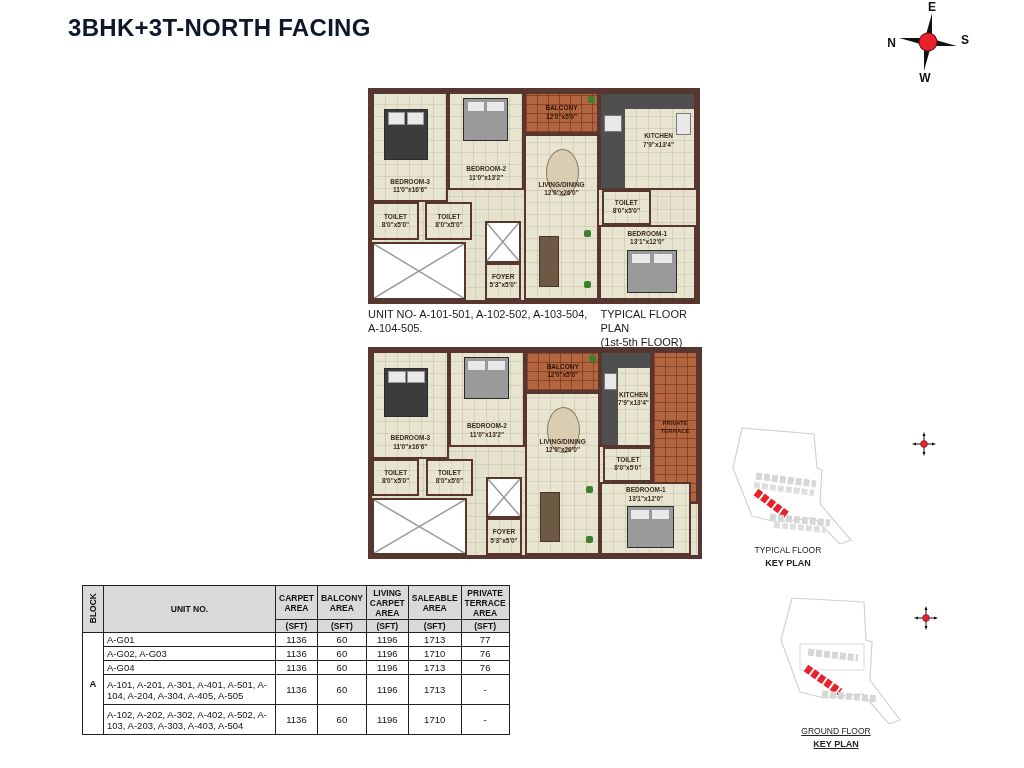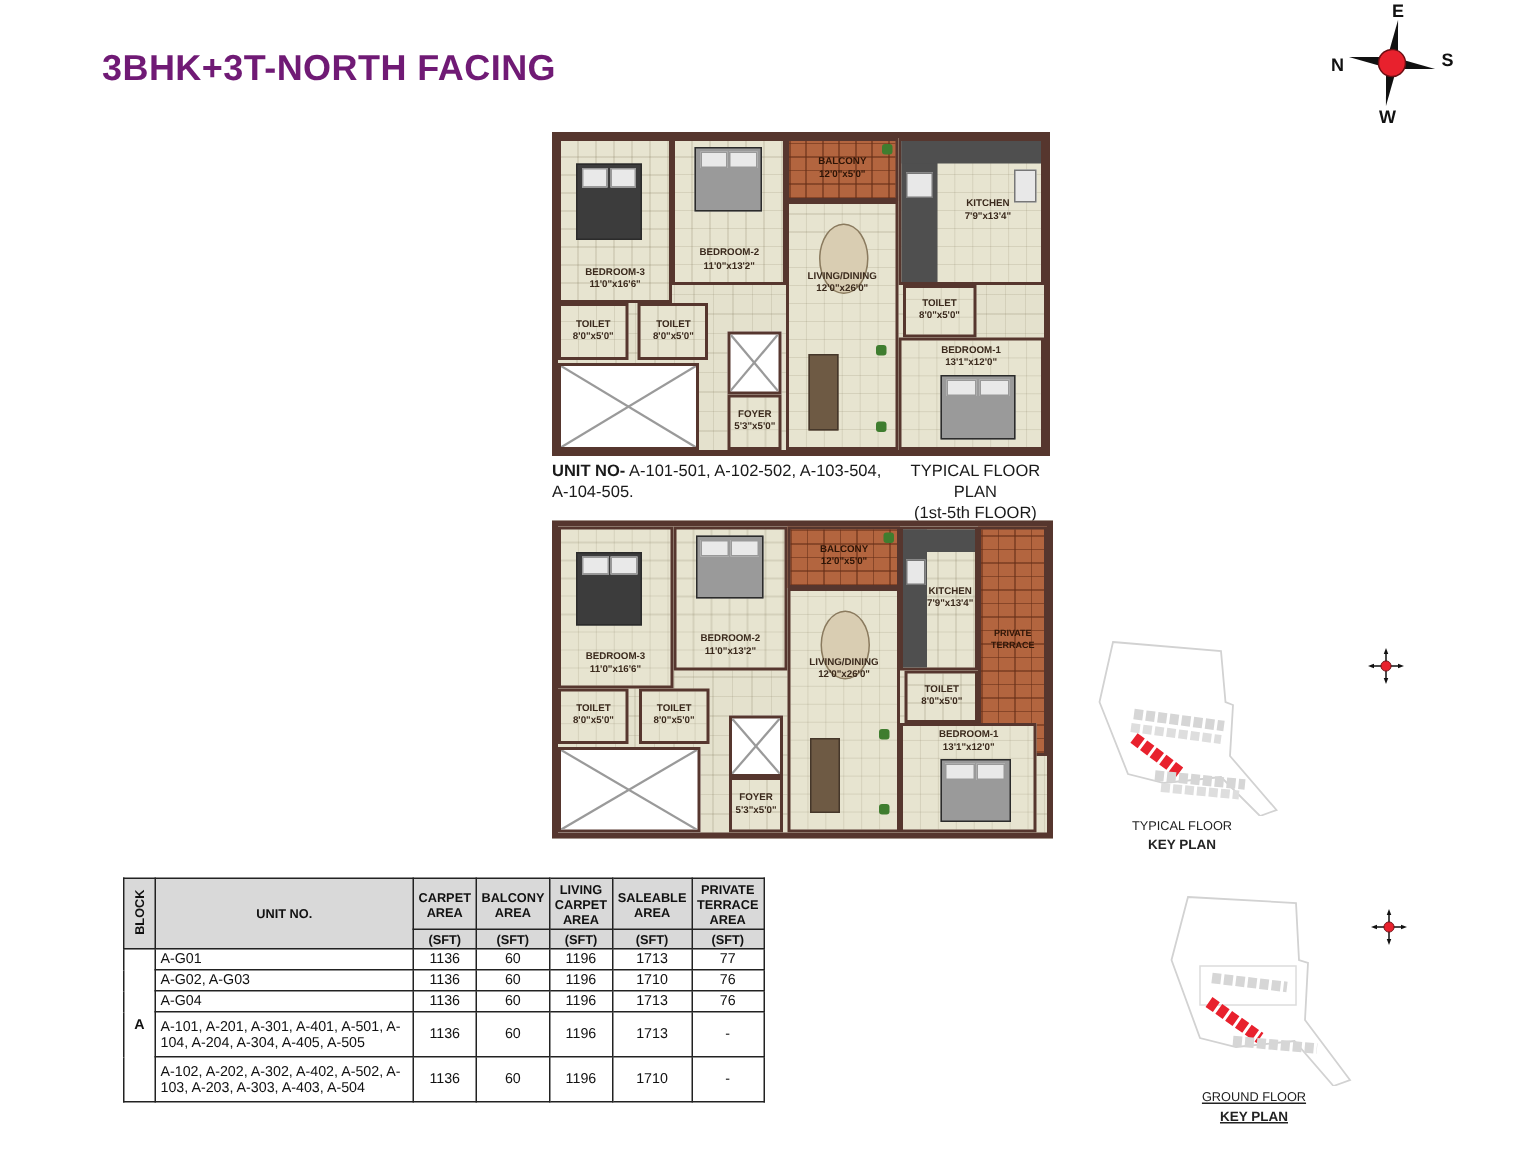"3BHK+3T-NORTH FACING" #title { color: #701a75 -> #0f172a; margin-top: 18px -> none }
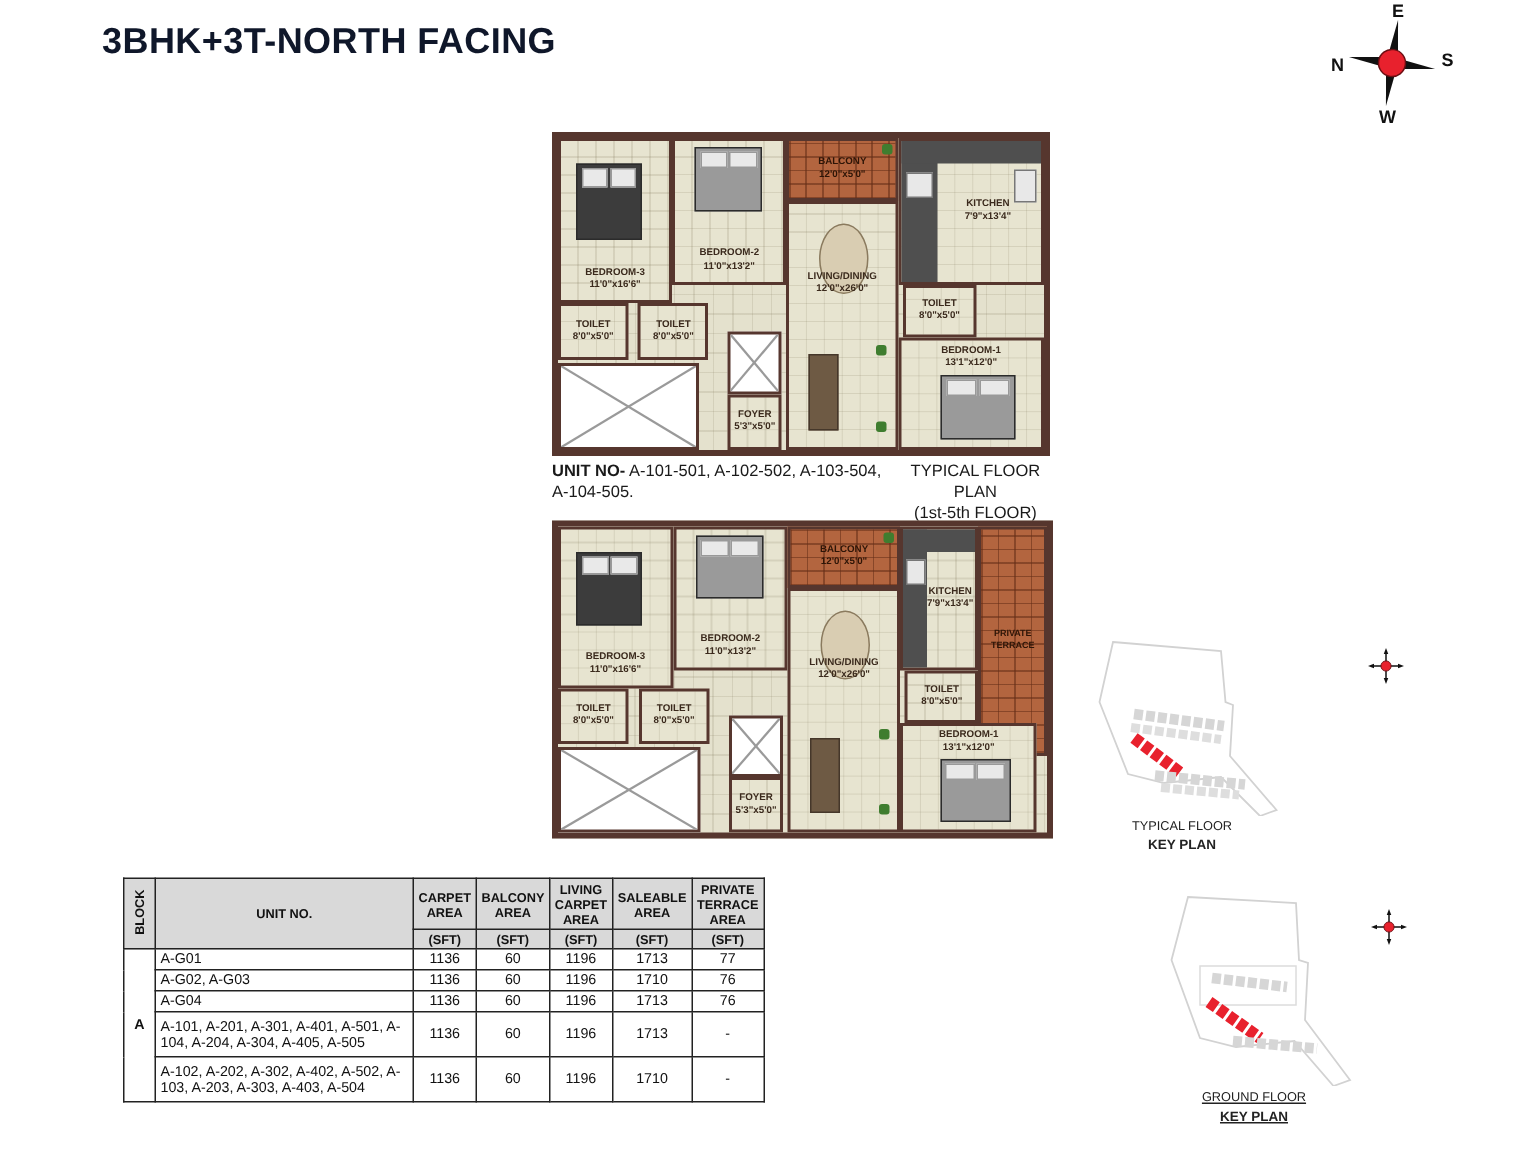"UNIT NO-" .plan-caption b { font-weight: bold -> normal }
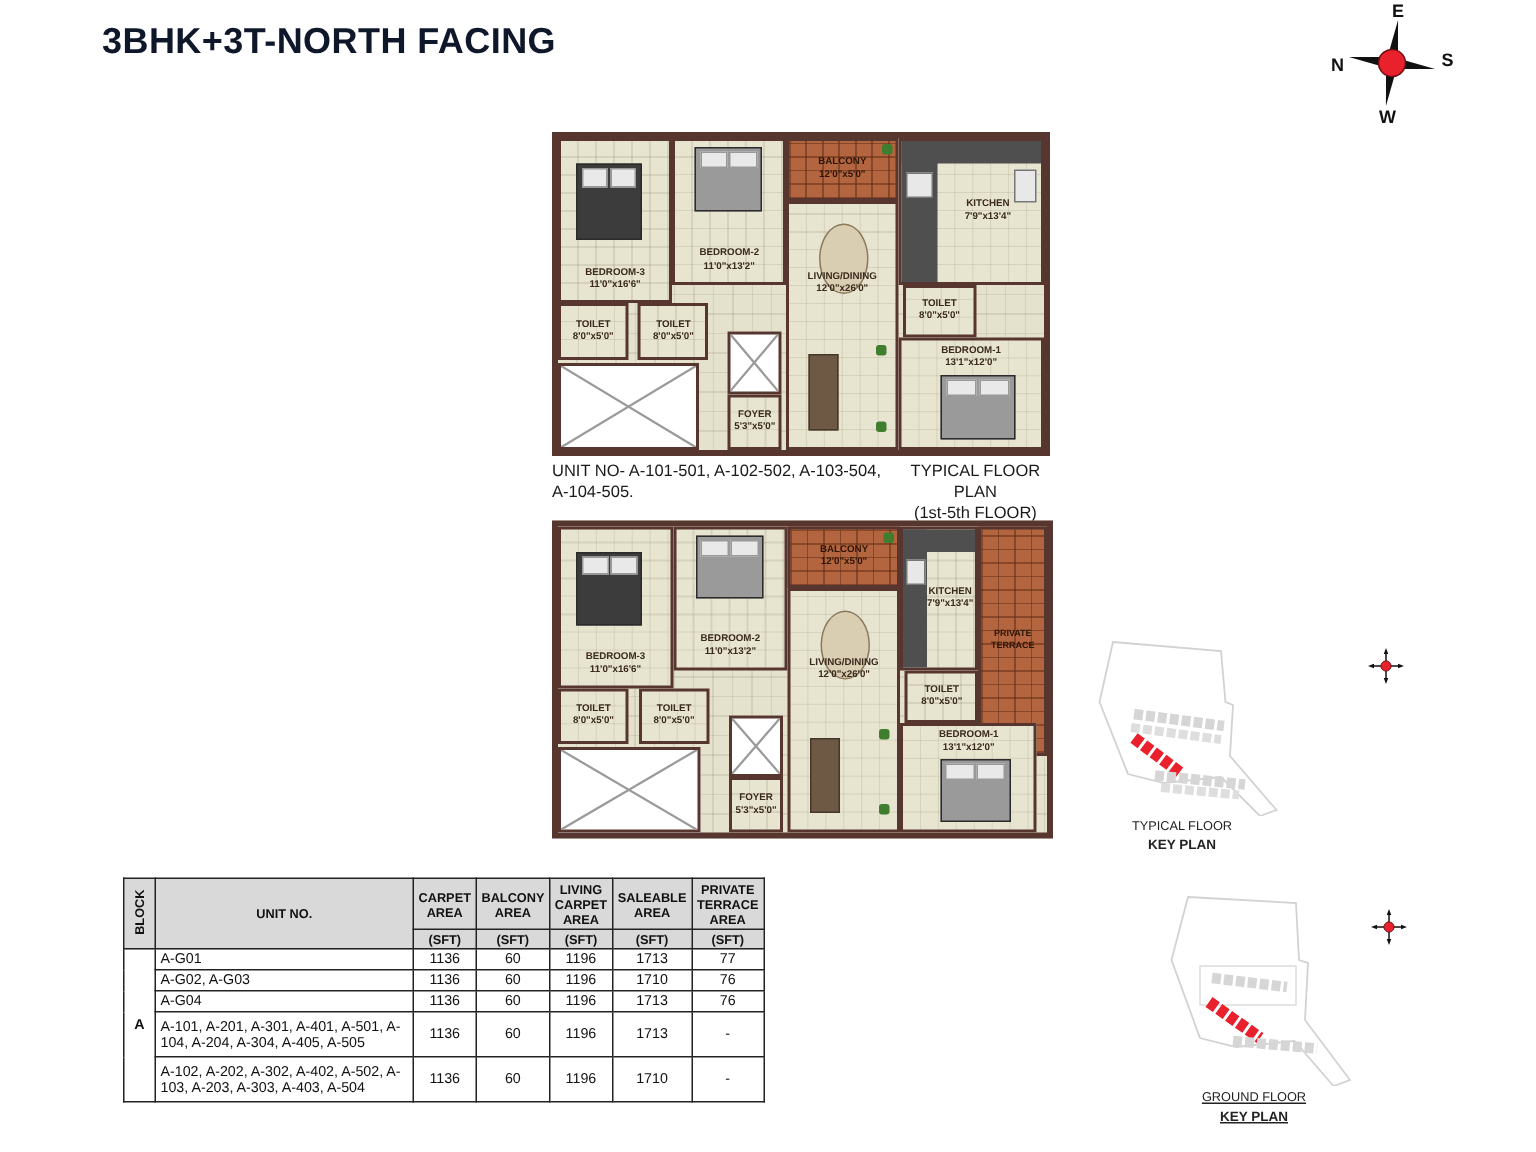"TYPICAL FLOOR PLAN" .plan-caption .right { text-align: center -> left }
